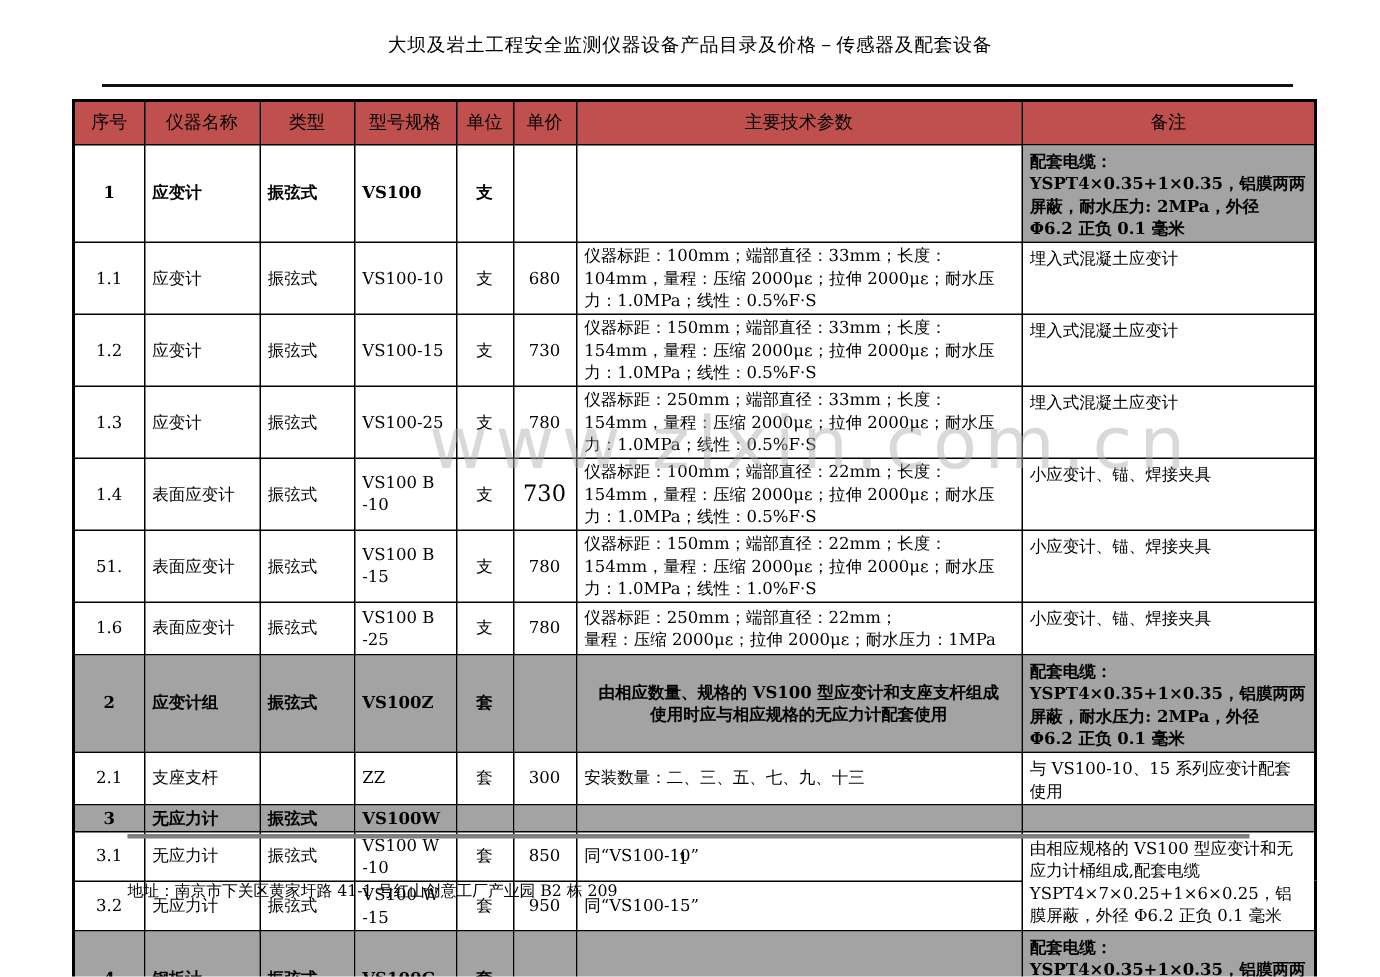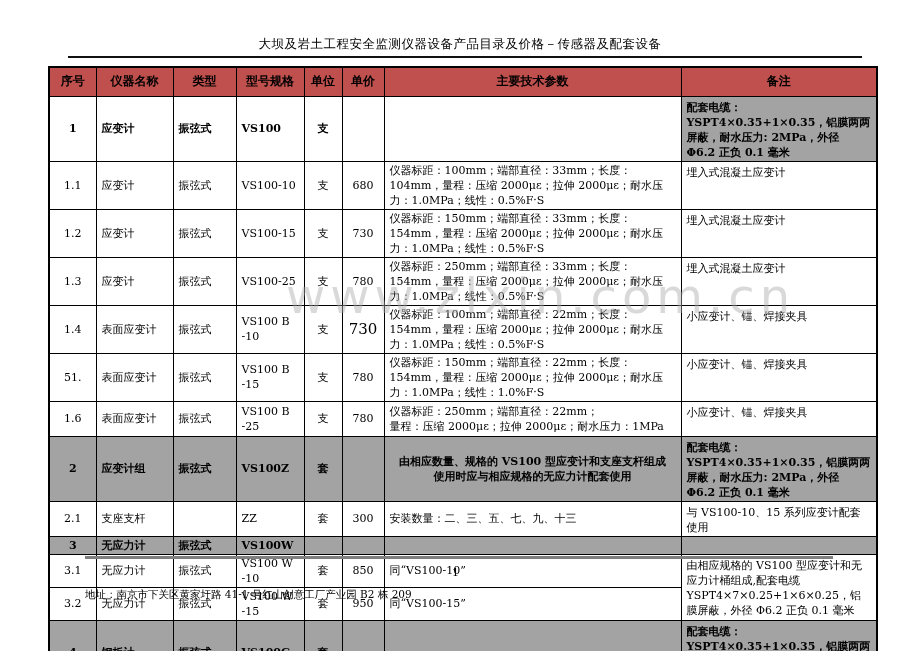"大坝及岩土工程安全监测仪器设备产品目录及价格－传感器及配套设备" .doc-title { top: 36px -> 22px }
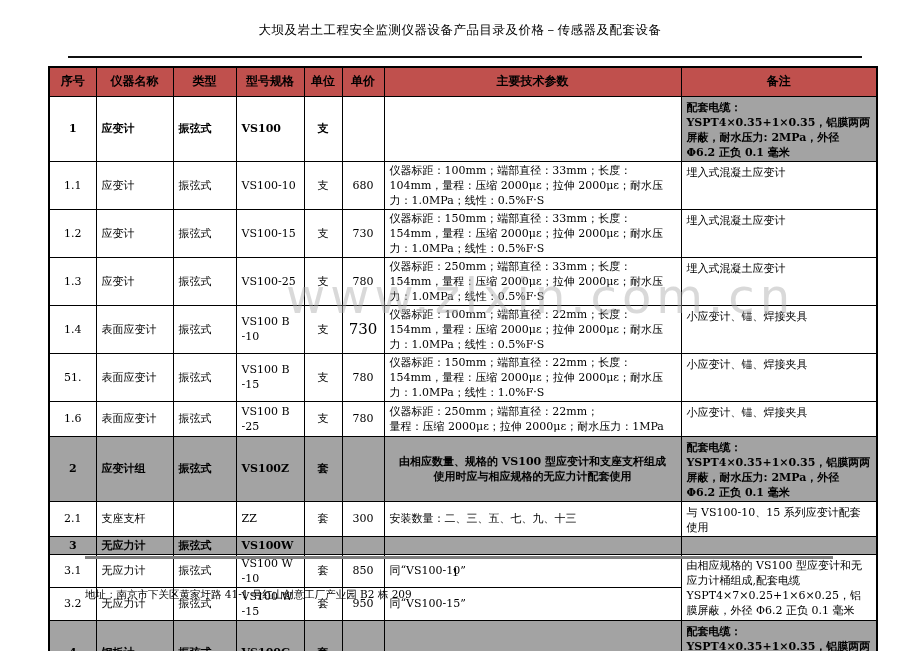"序号" th { font-weight: bold -> normal }
